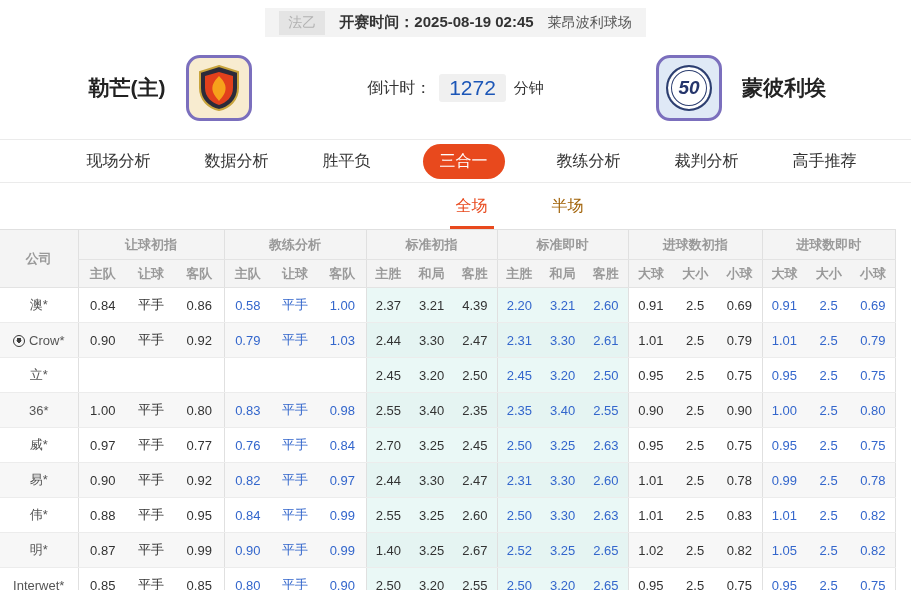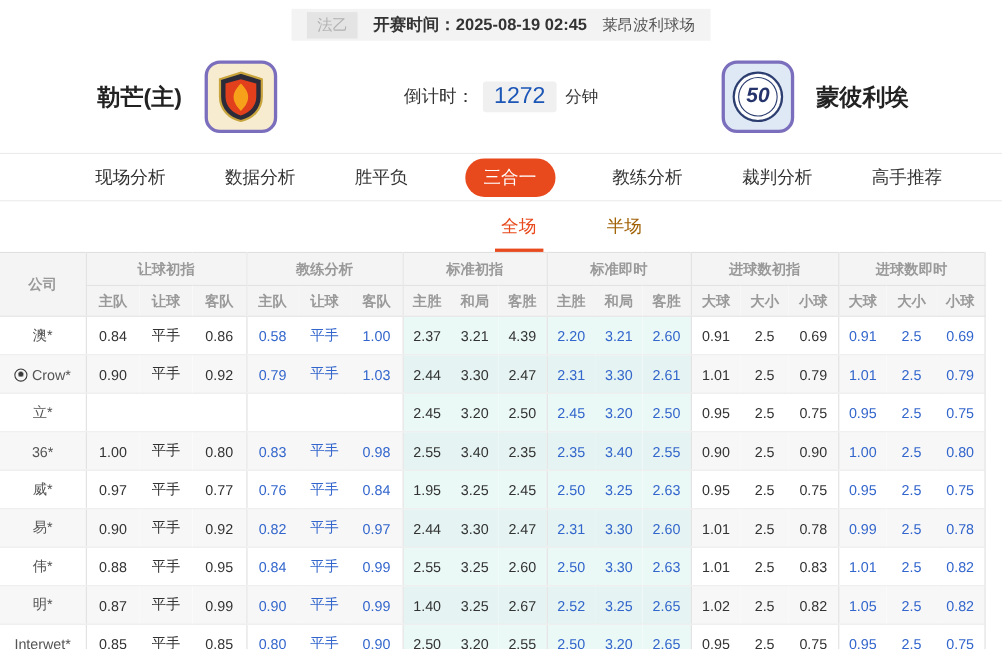"1.95" td.gs { text: 1.95 -> 2.70 }
